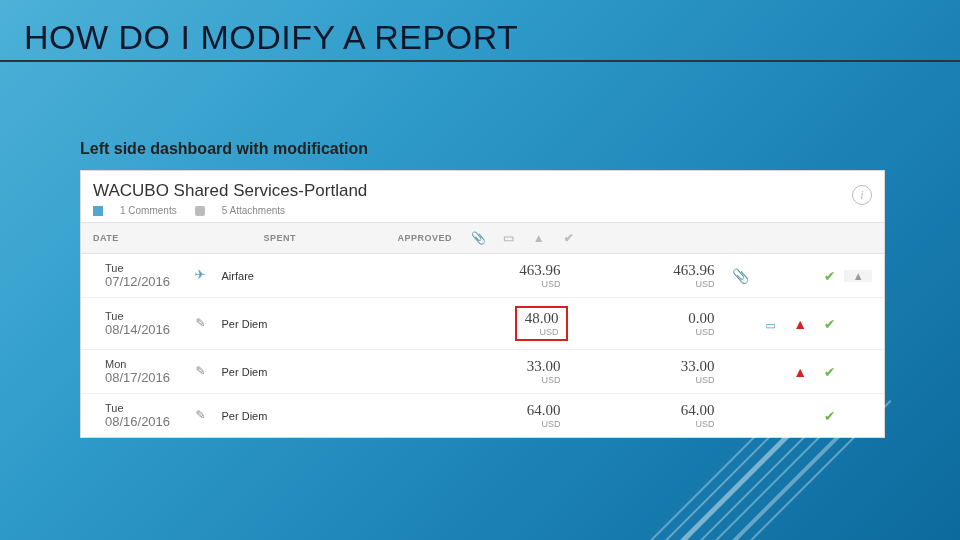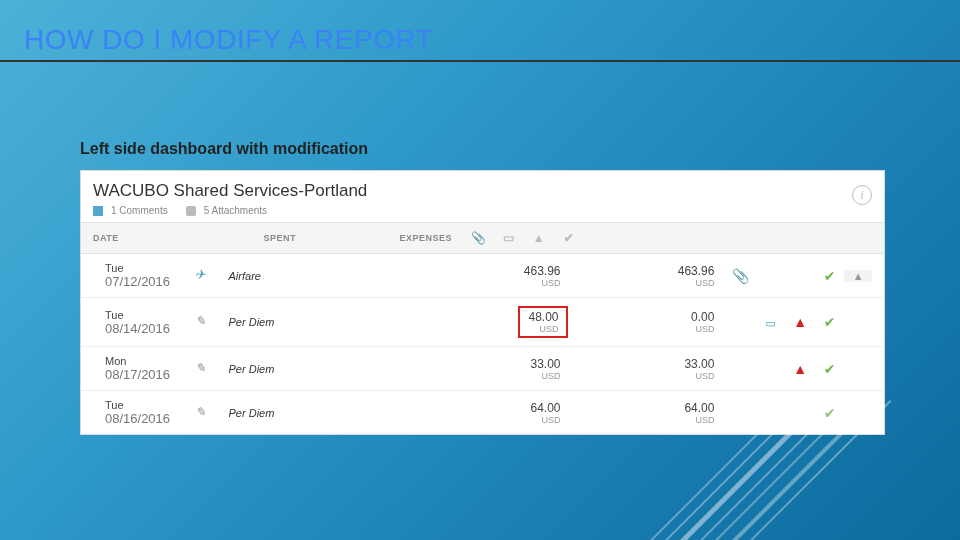"HOW DO I MODIFY A" .slide-title { color: #3b82f6 -> #0f172a; font-size: 28px -> 34px; top: 24px -> 18px }
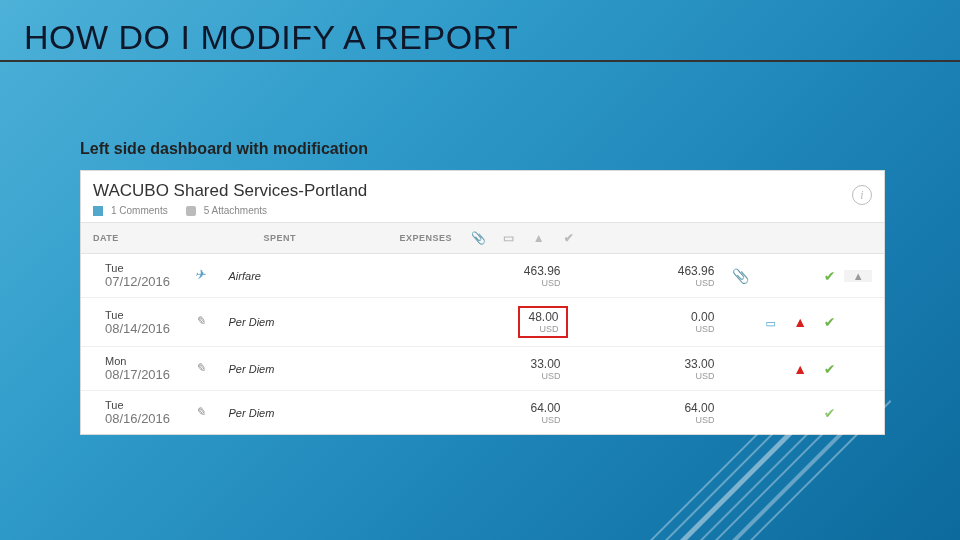"1 Comments" .meta-item { gap: 8px -> 17px }
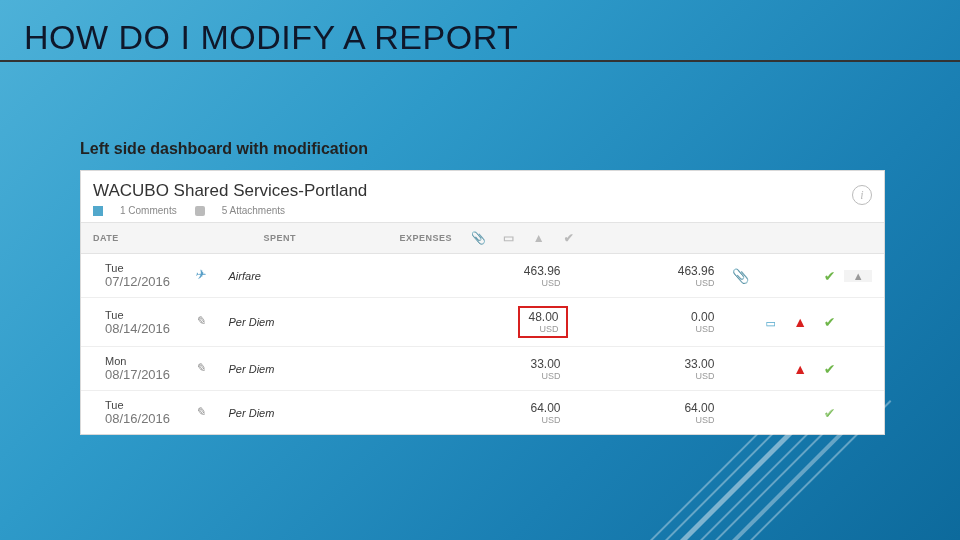"EXPENSES" div.col-appr { text: EXPENSES -> APPROVED }
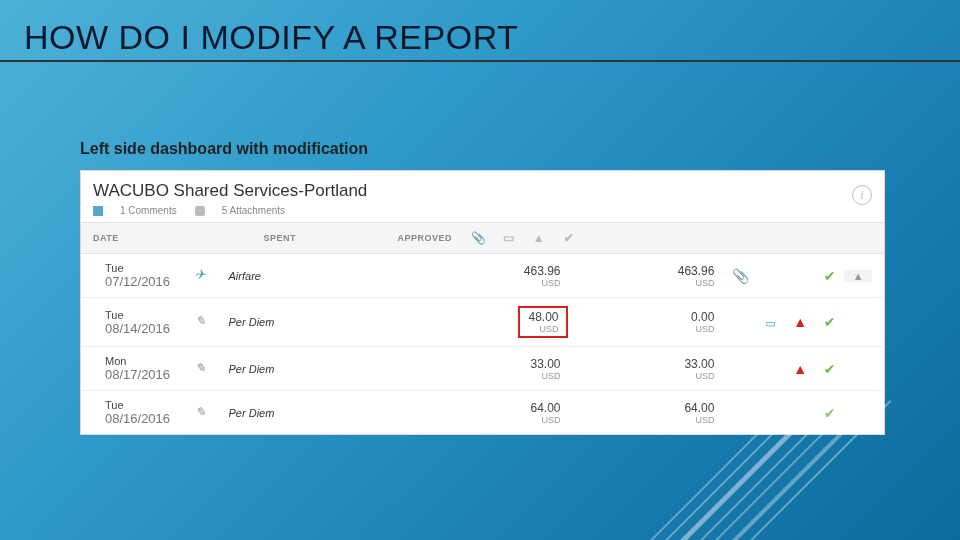"Airfare" .exp-cell { font-style: italic -> none; gap: 18px -> 11px }
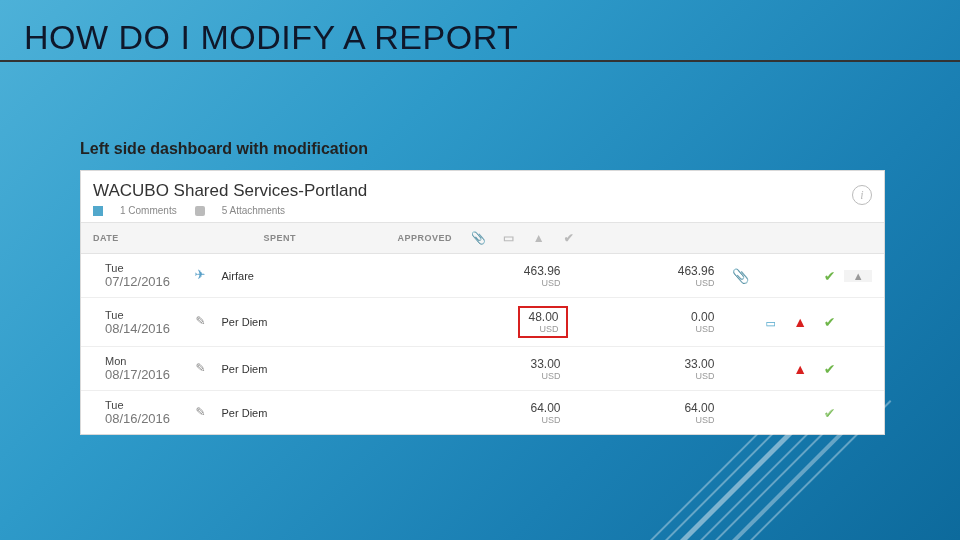"463.96" .amount { font-family: none -> Liberation Serif, serif; font-size: 12px -> 15px }
